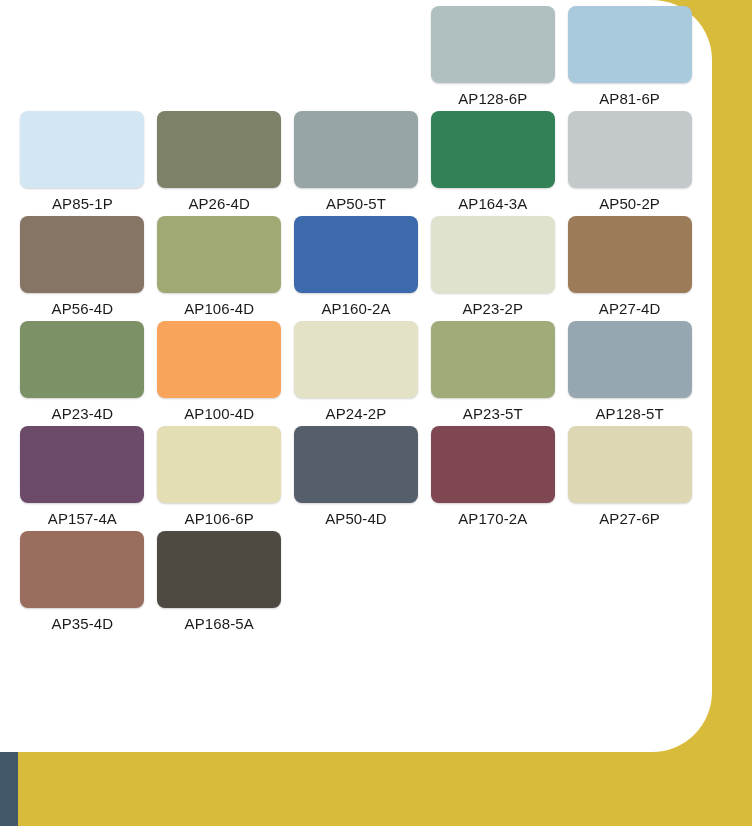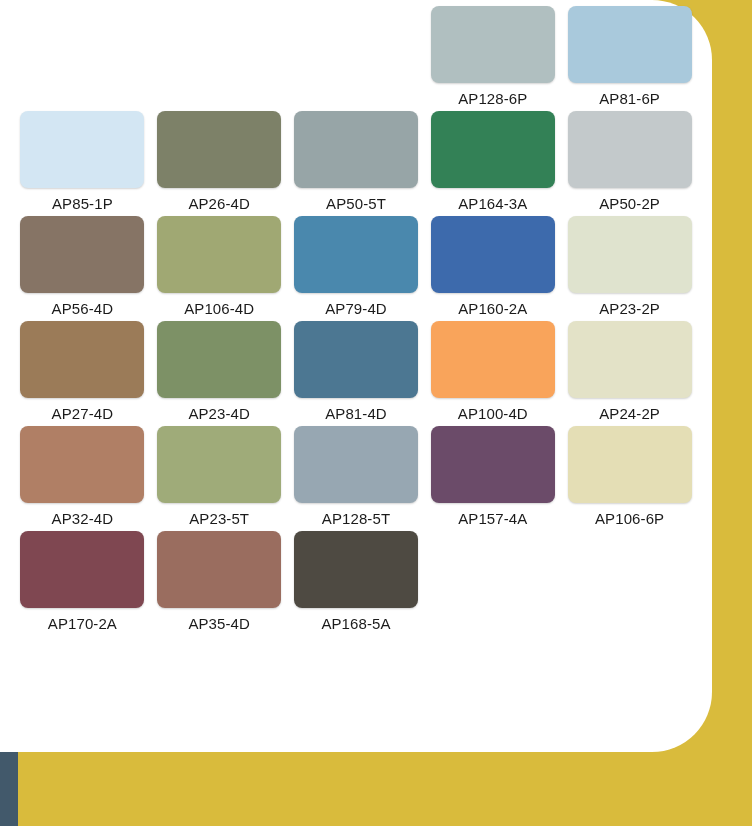"AP79-4D" div.cell { html: <div> <div></div> <div>AP79-4D</div> </div> -> none }
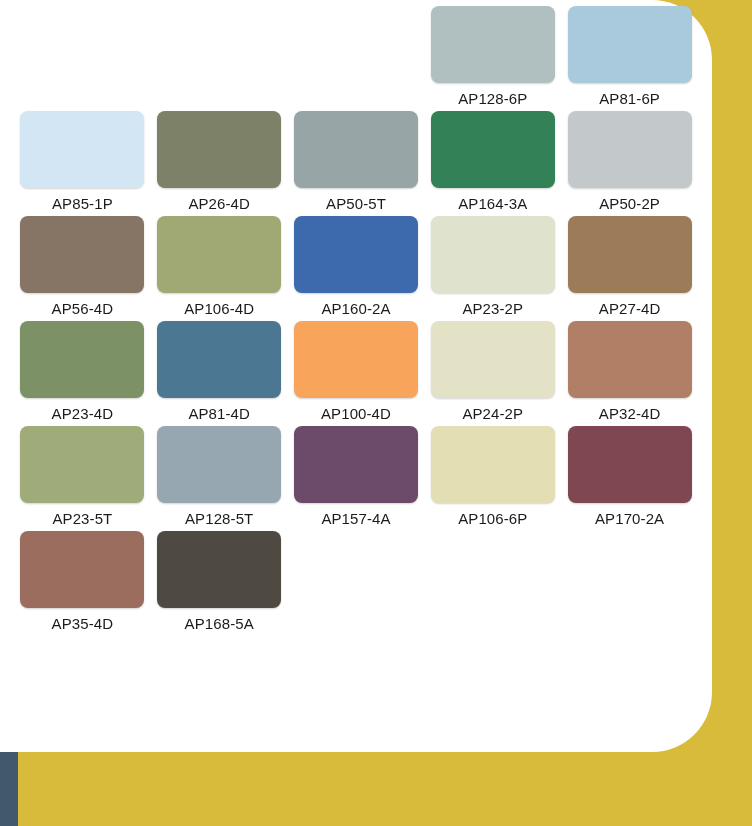"AP81-4D" div.cell { html: <div> <div></div> <div>AP81-4D</div> </div> -> none }
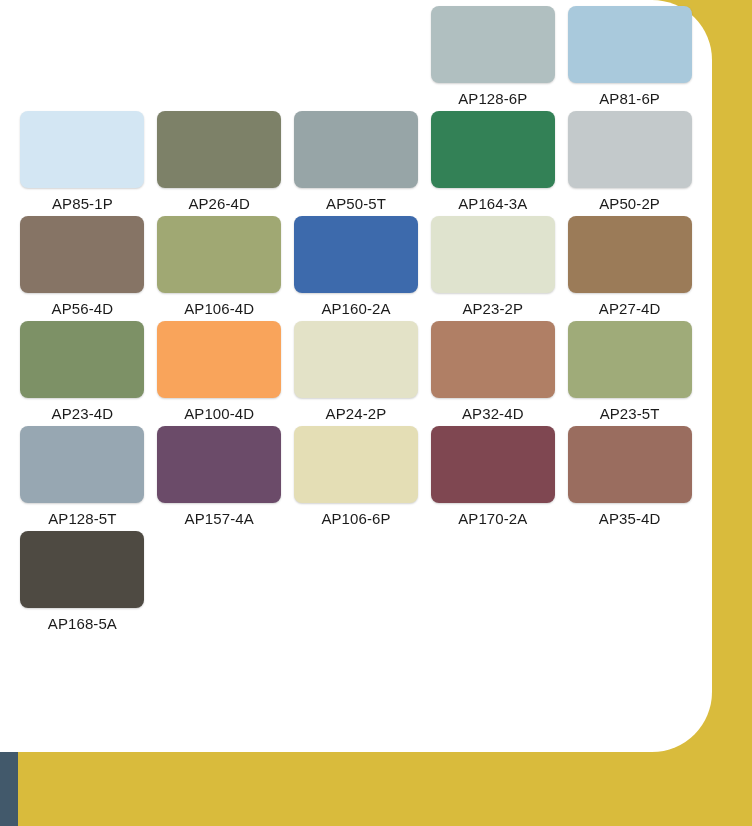"AP32-4D" div.cell { html: <div> <div></div> <div>AP32-4D</div> </div> -> none }
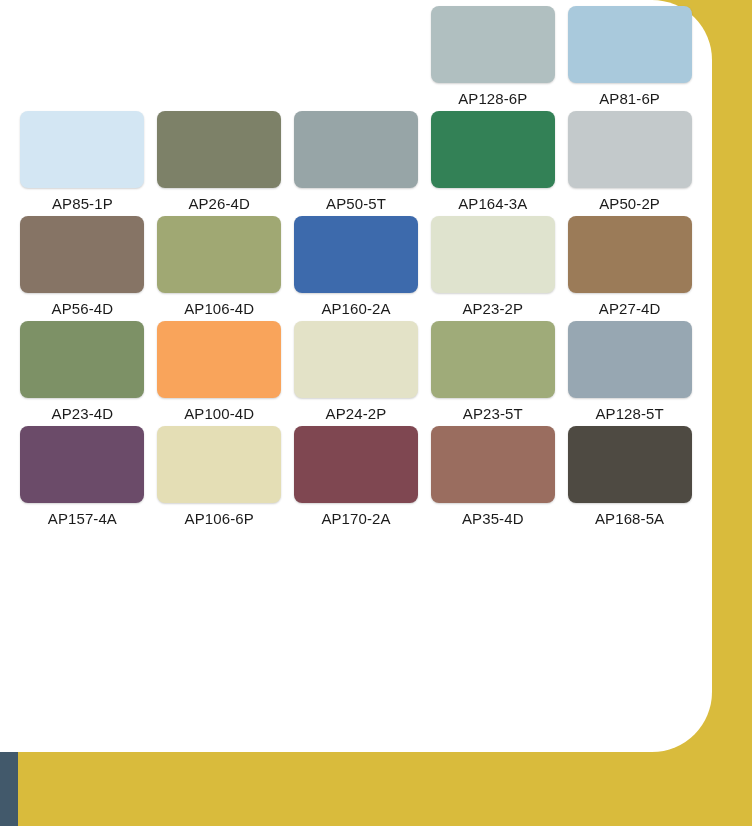"AP50-4D" div.cell { html: none -> <div> <div></div> <div>AP50-4D</div> </div> }
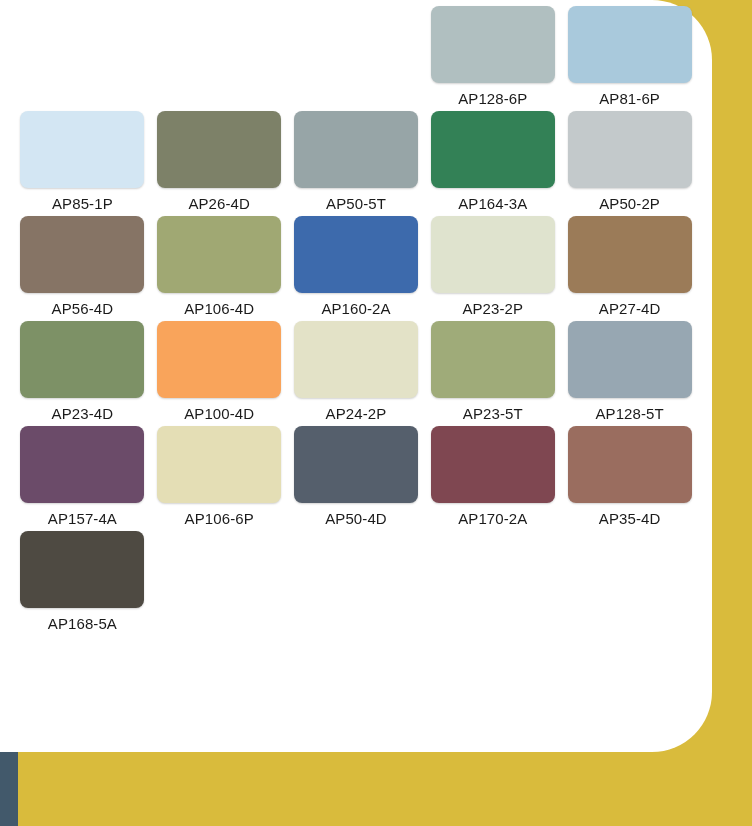"AP27-6P" div.cell { html: none -> <div> <div></div> <div>AP27-6P</div> </div> }
